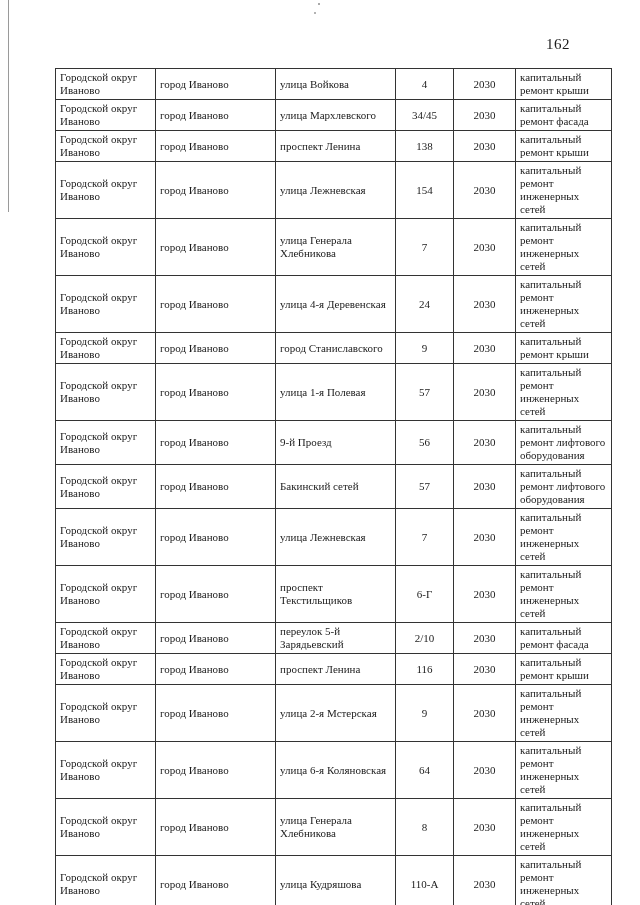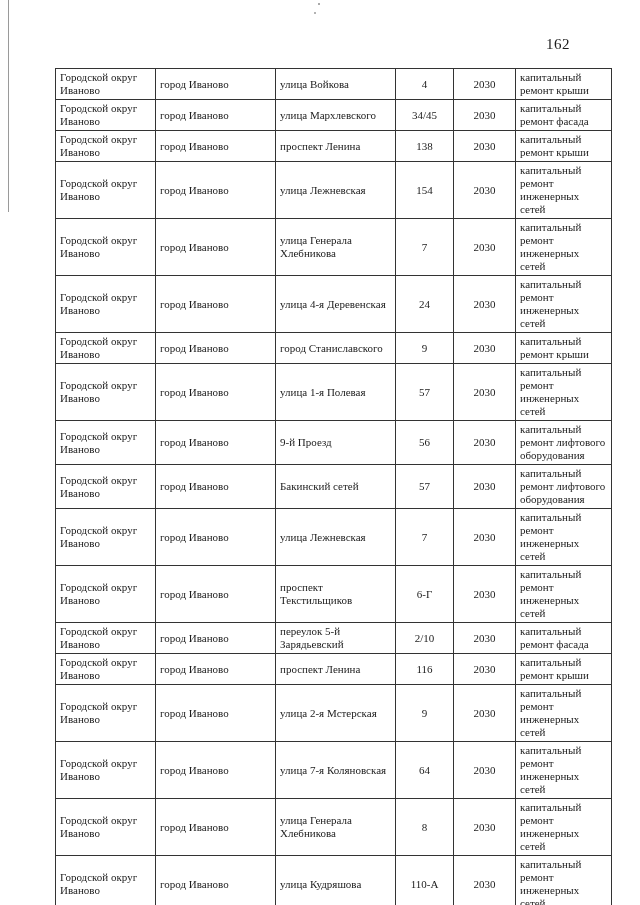"улица 7-я Коляновская" td.col-street { text: 7-я -> 6-я }
